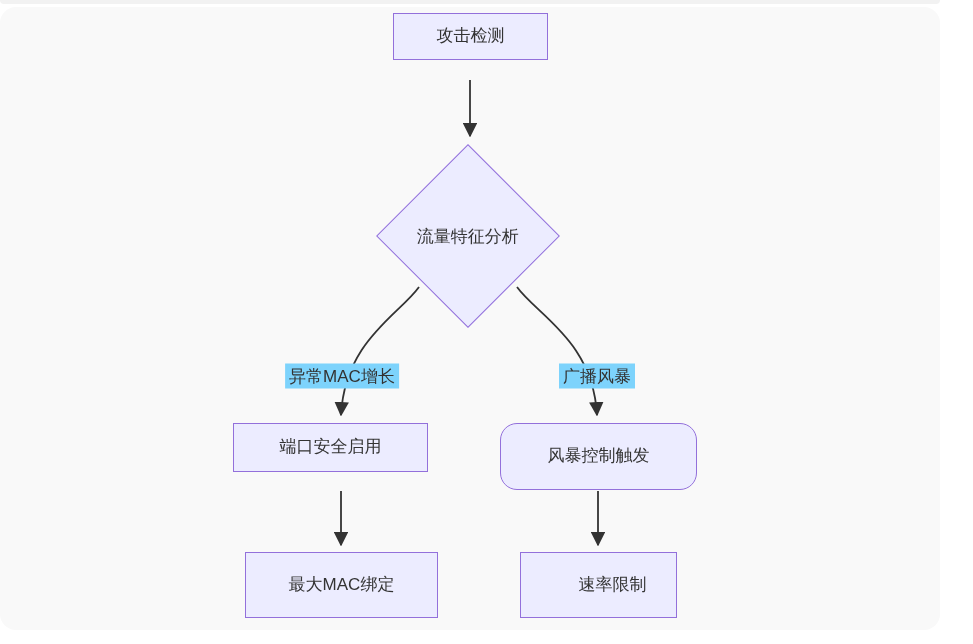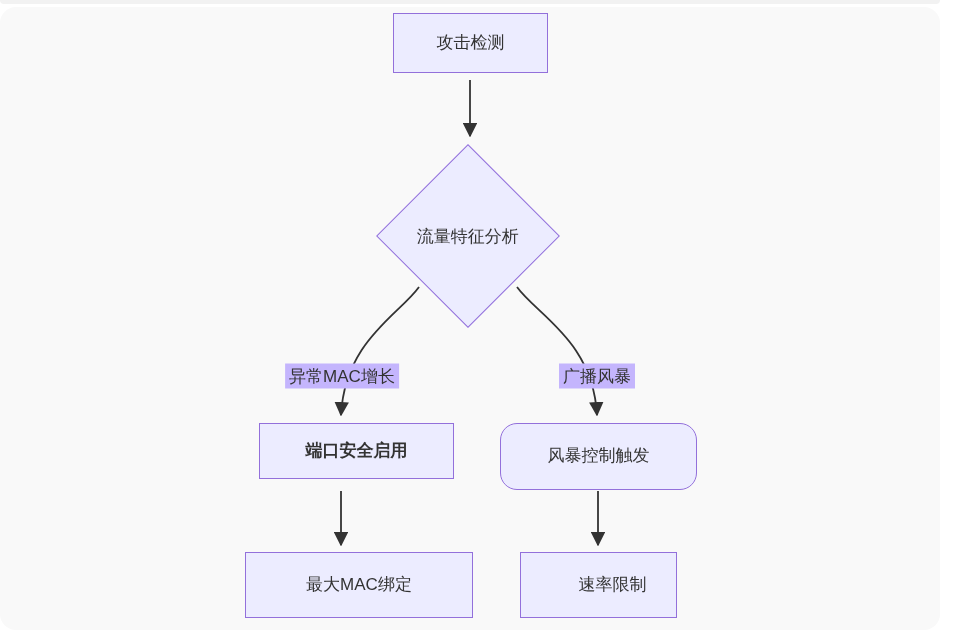"攻击检测" .node-attack { height: 60px -> 47px }
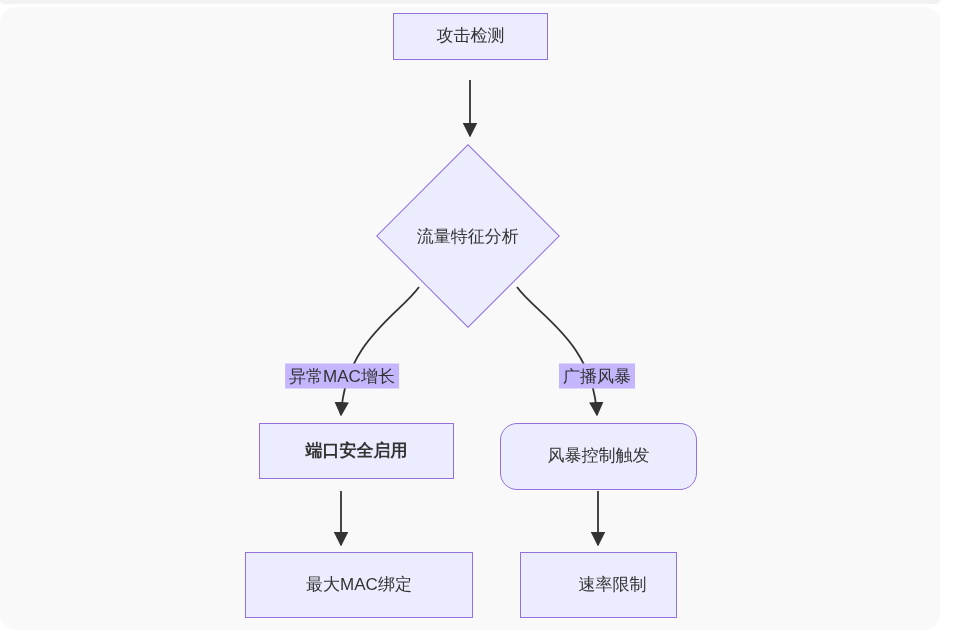"异常MAC增长" .edge-label { background: #c4b5fd -> #7dd3fc }
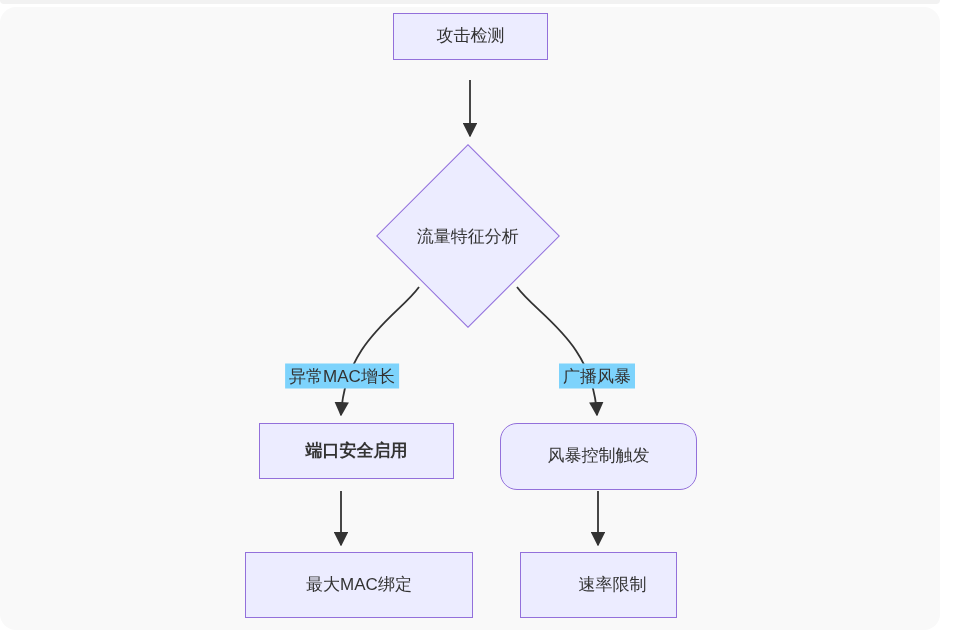"端口安全启用" .node-portsec { font-weight: bold -> none; height: 56px -> 49px; left: 259px -> 233px }
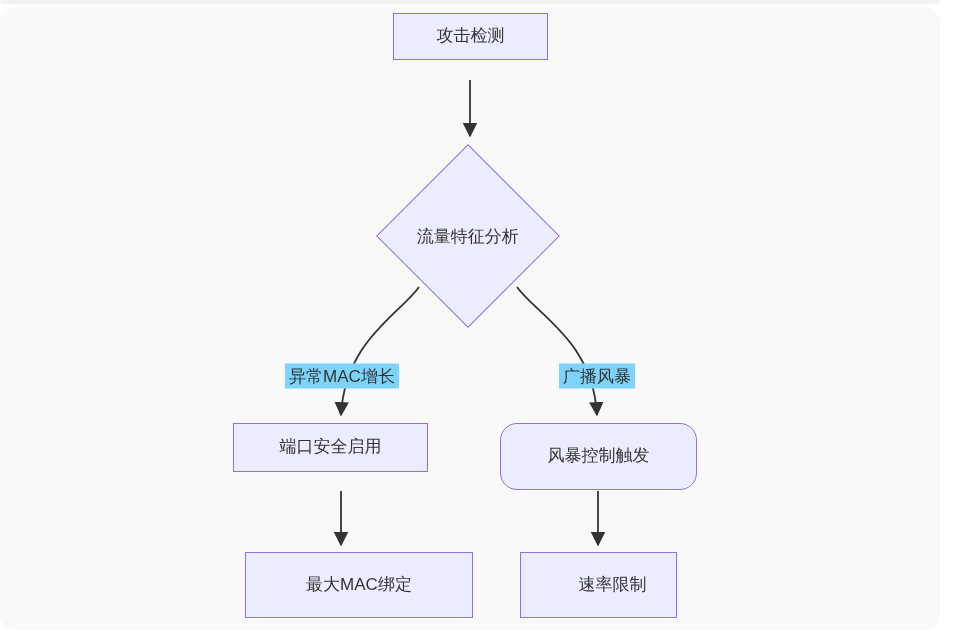"最大MAC绑定" .node-macbind { width: 228px -> 193px }
